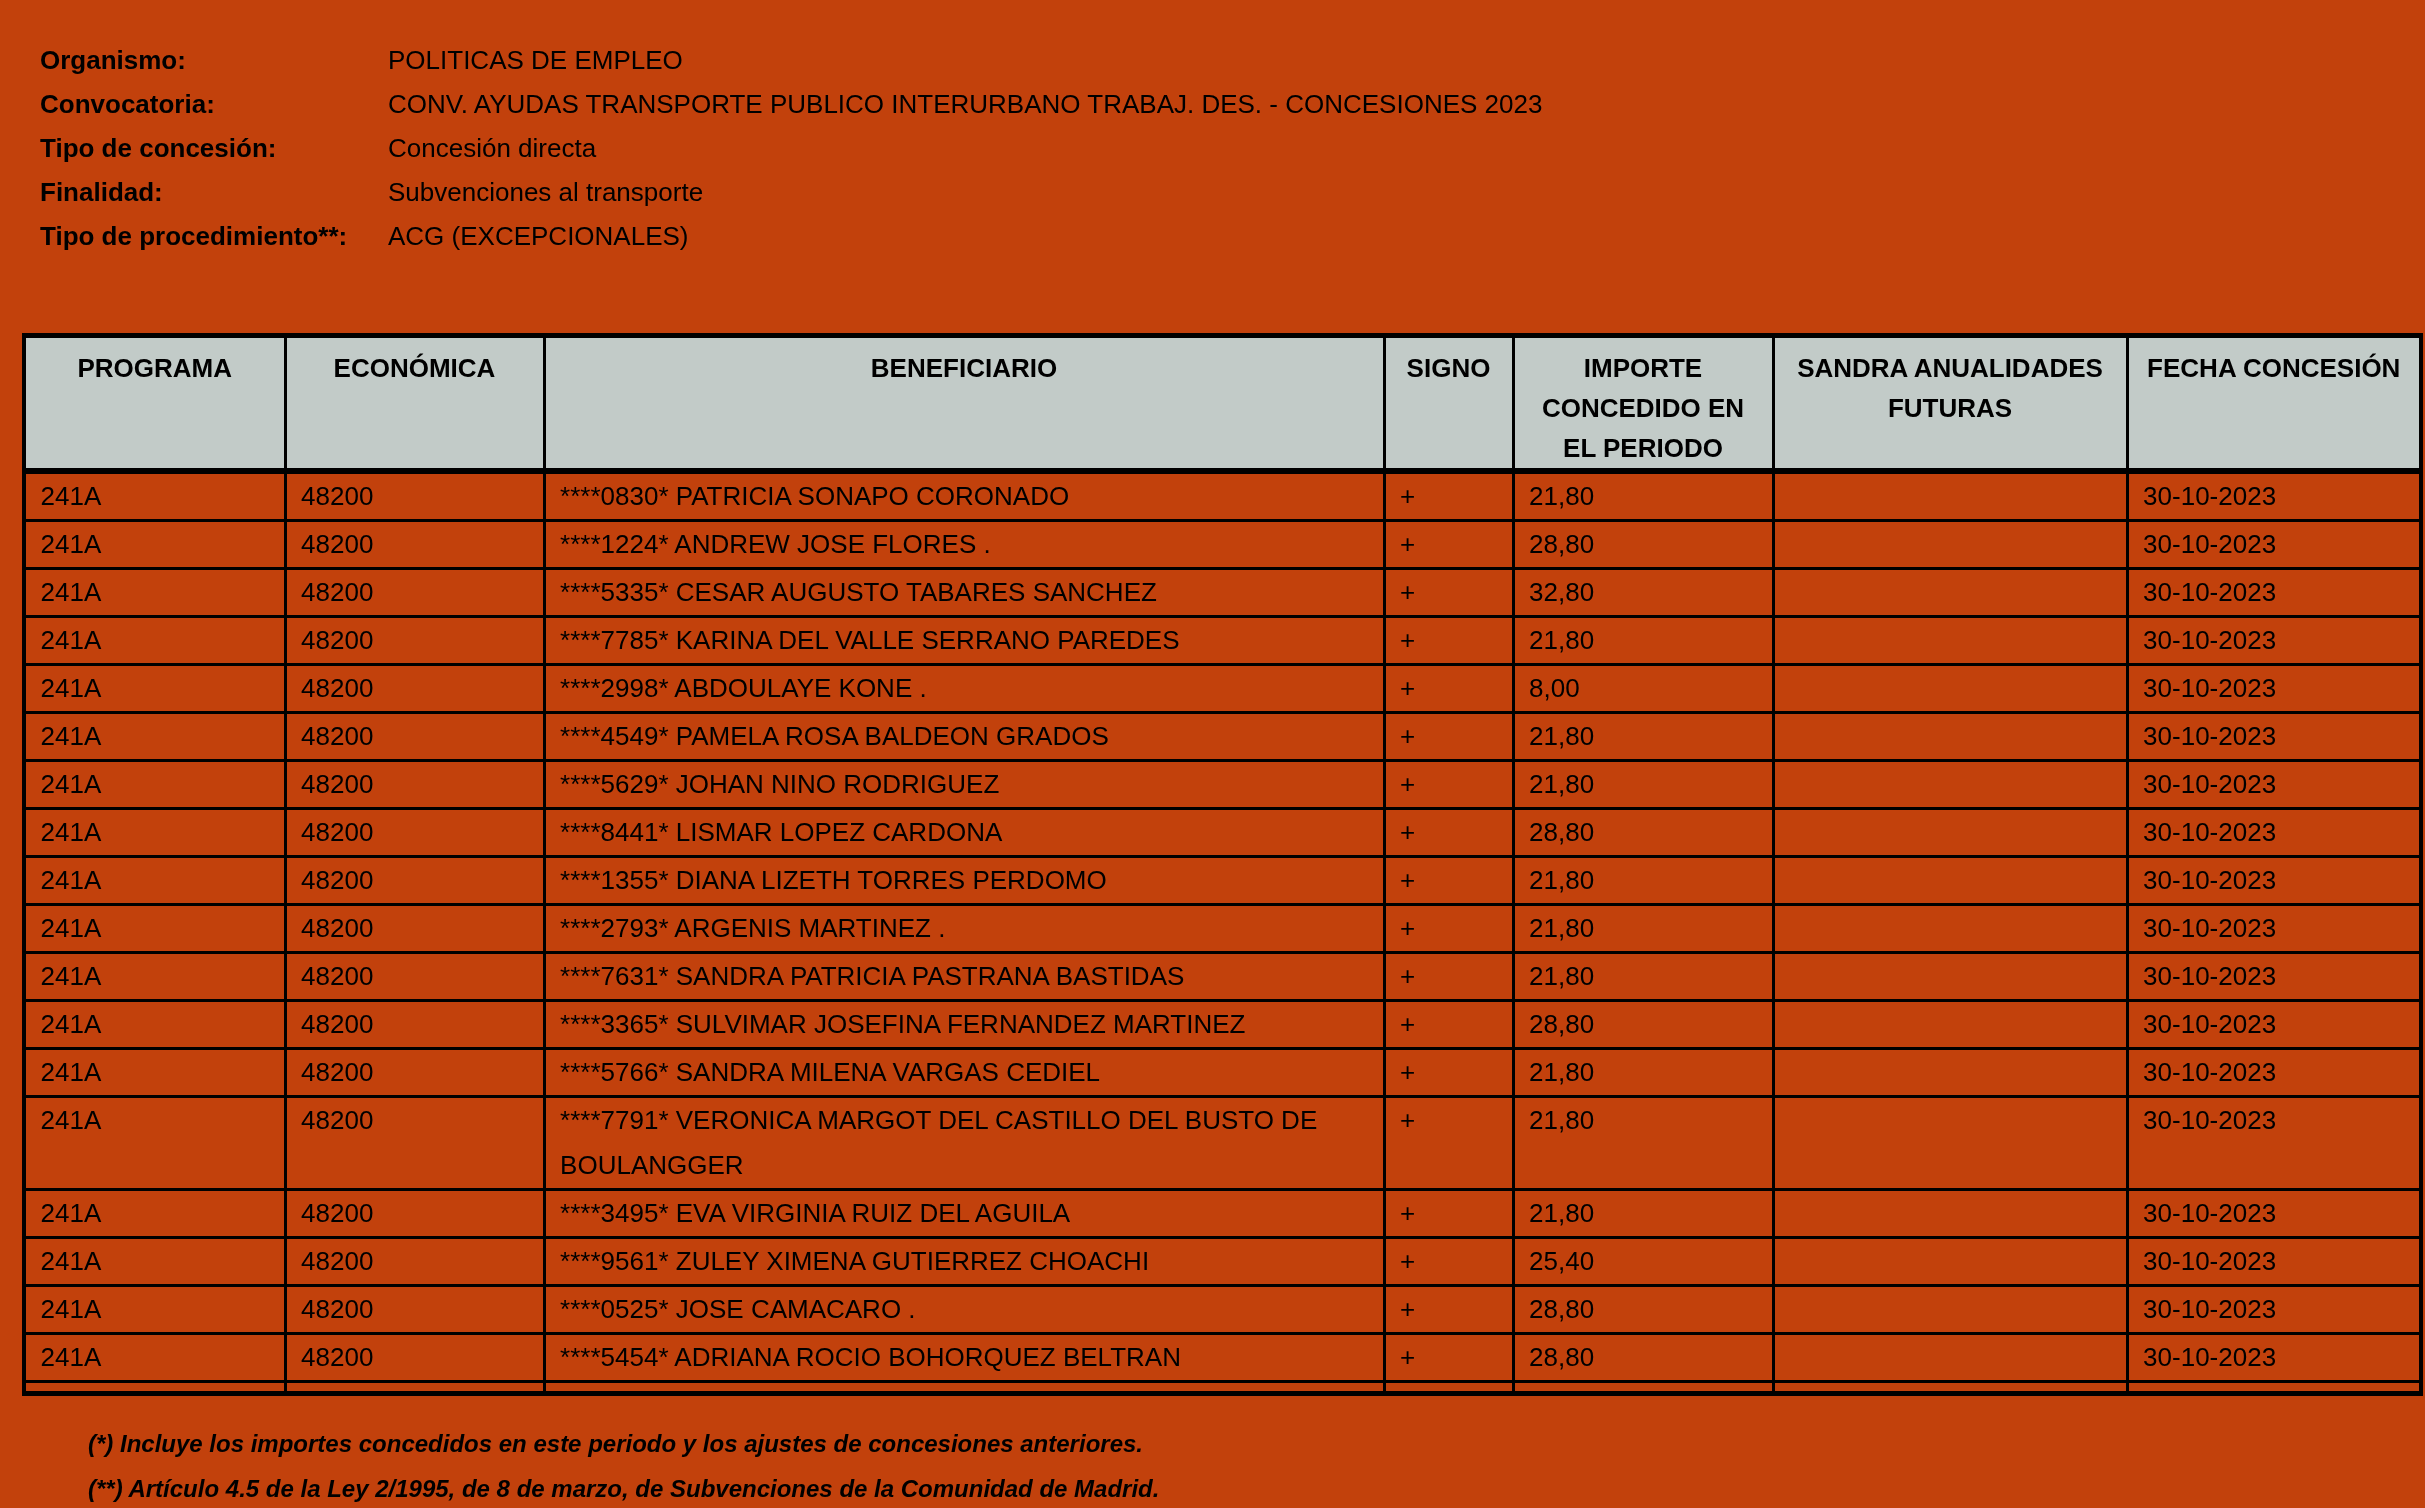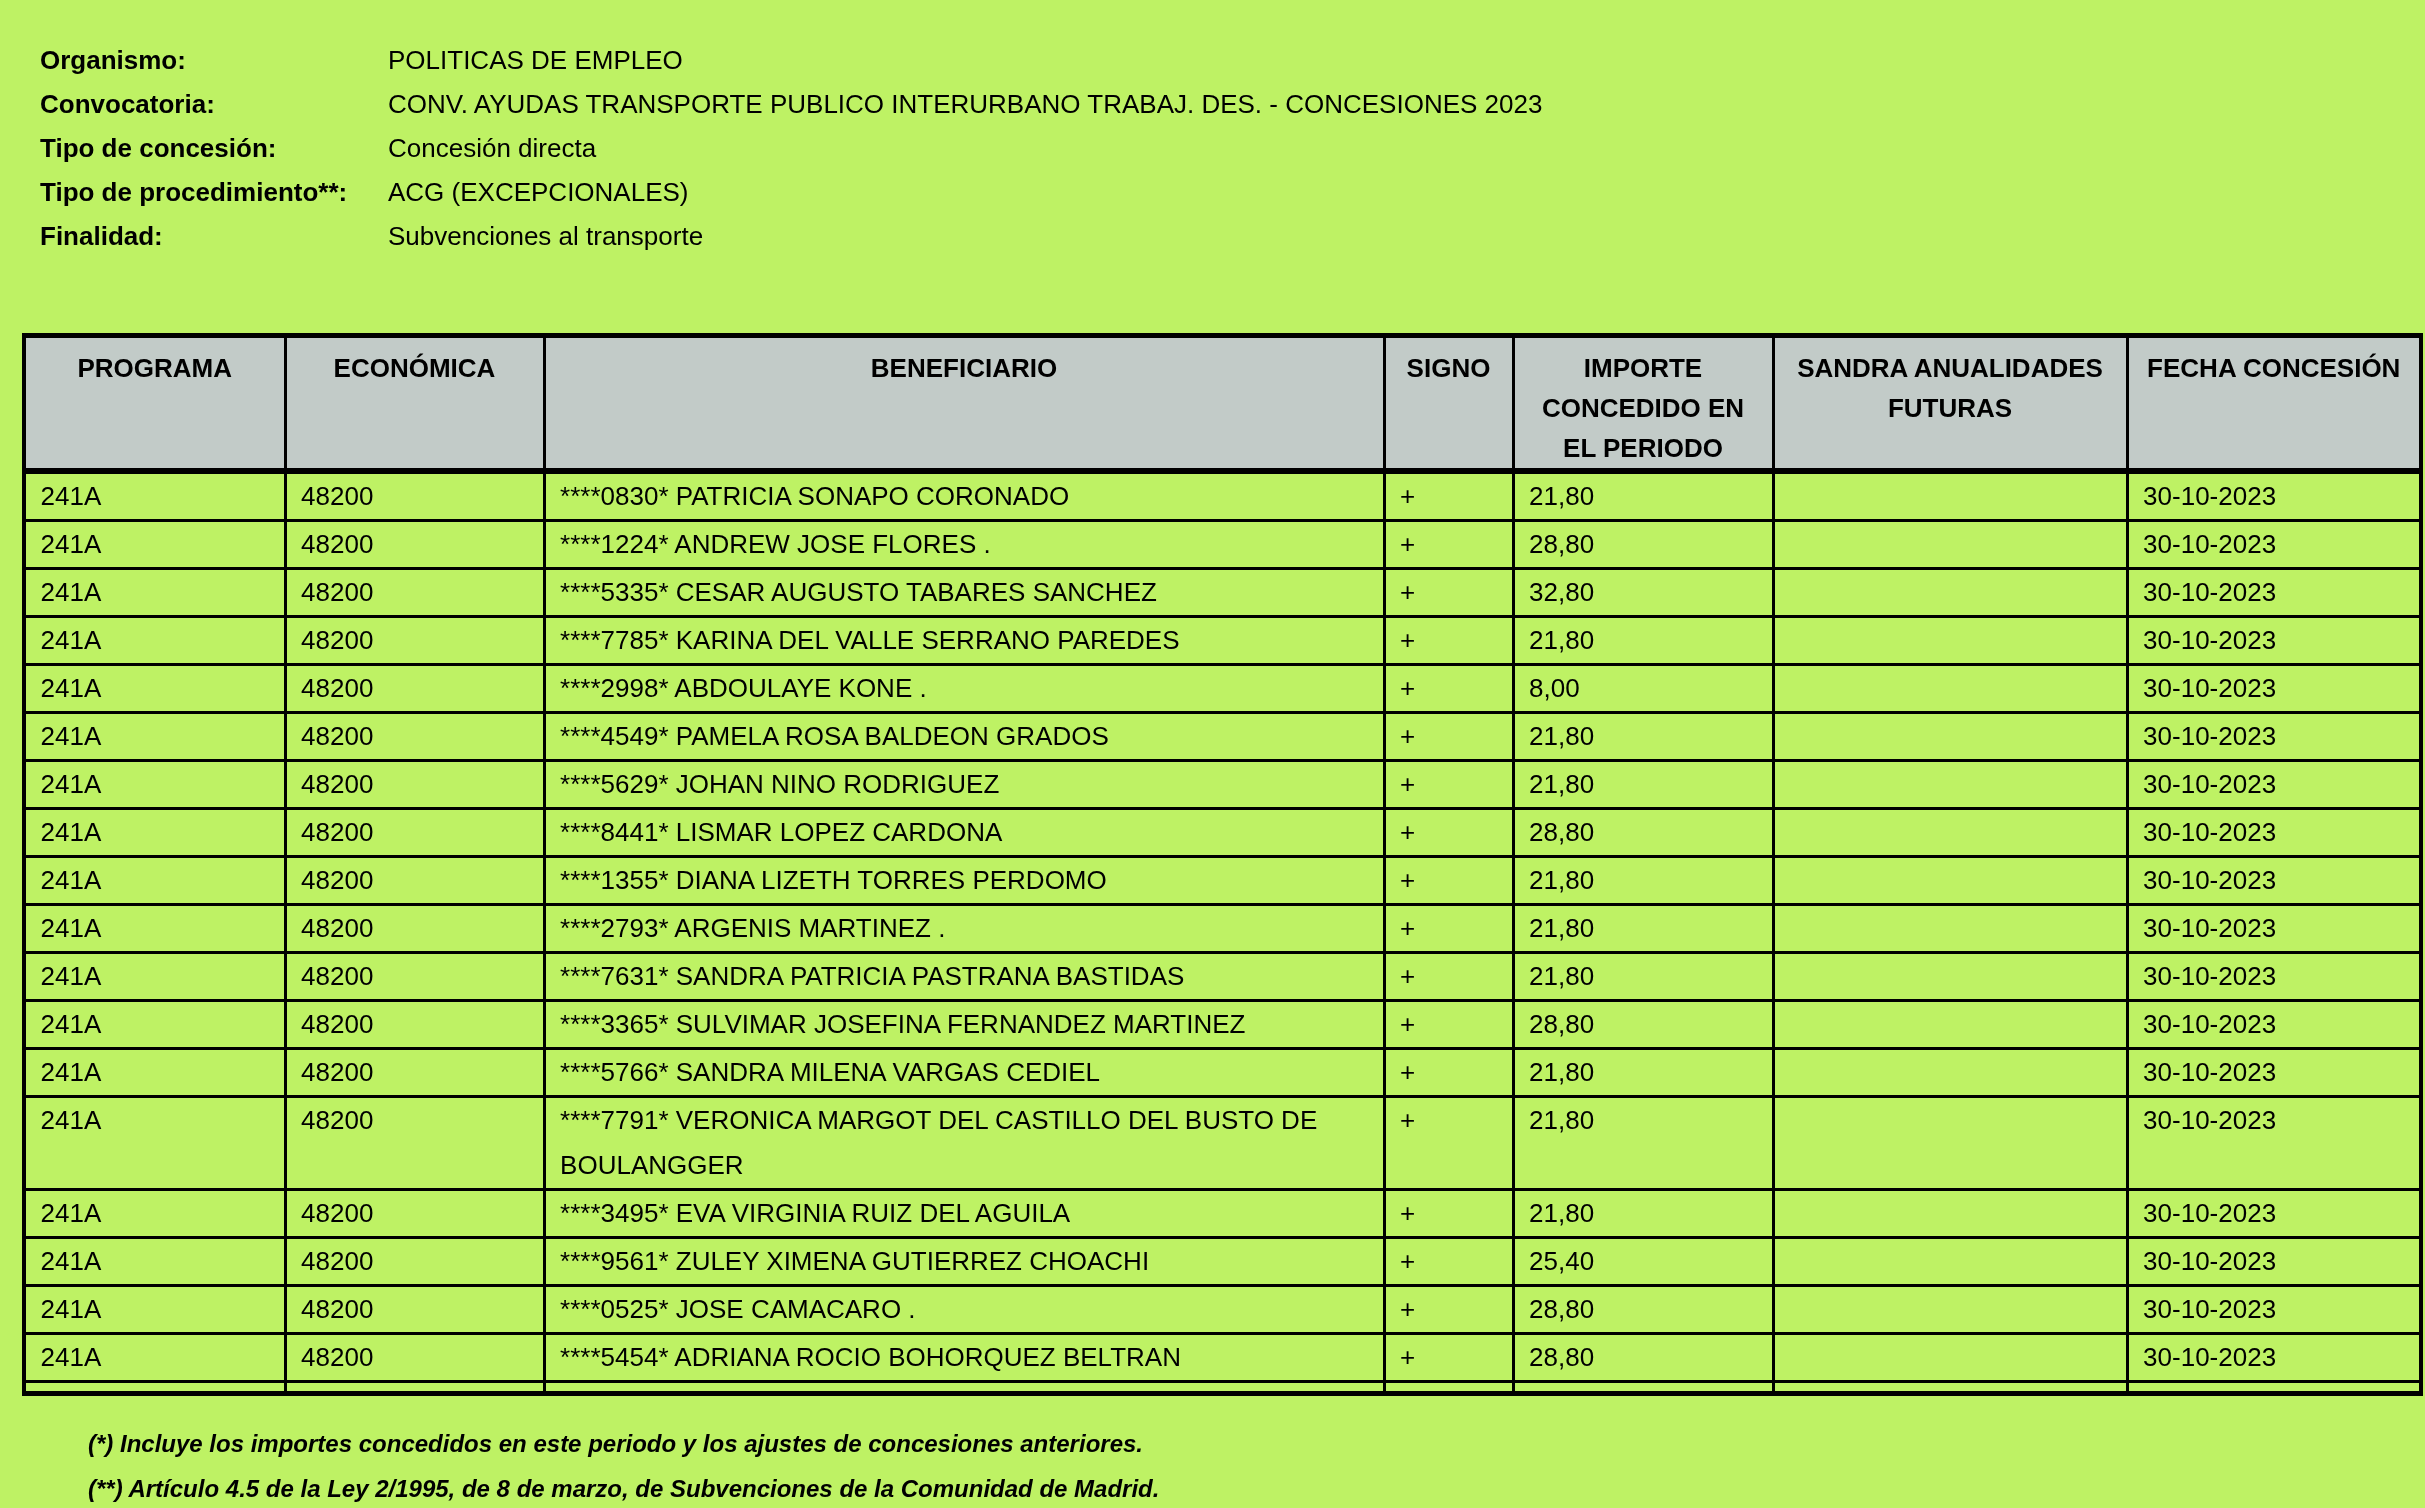"Organismo:" .page { background: #bef264 -> #c2410c }
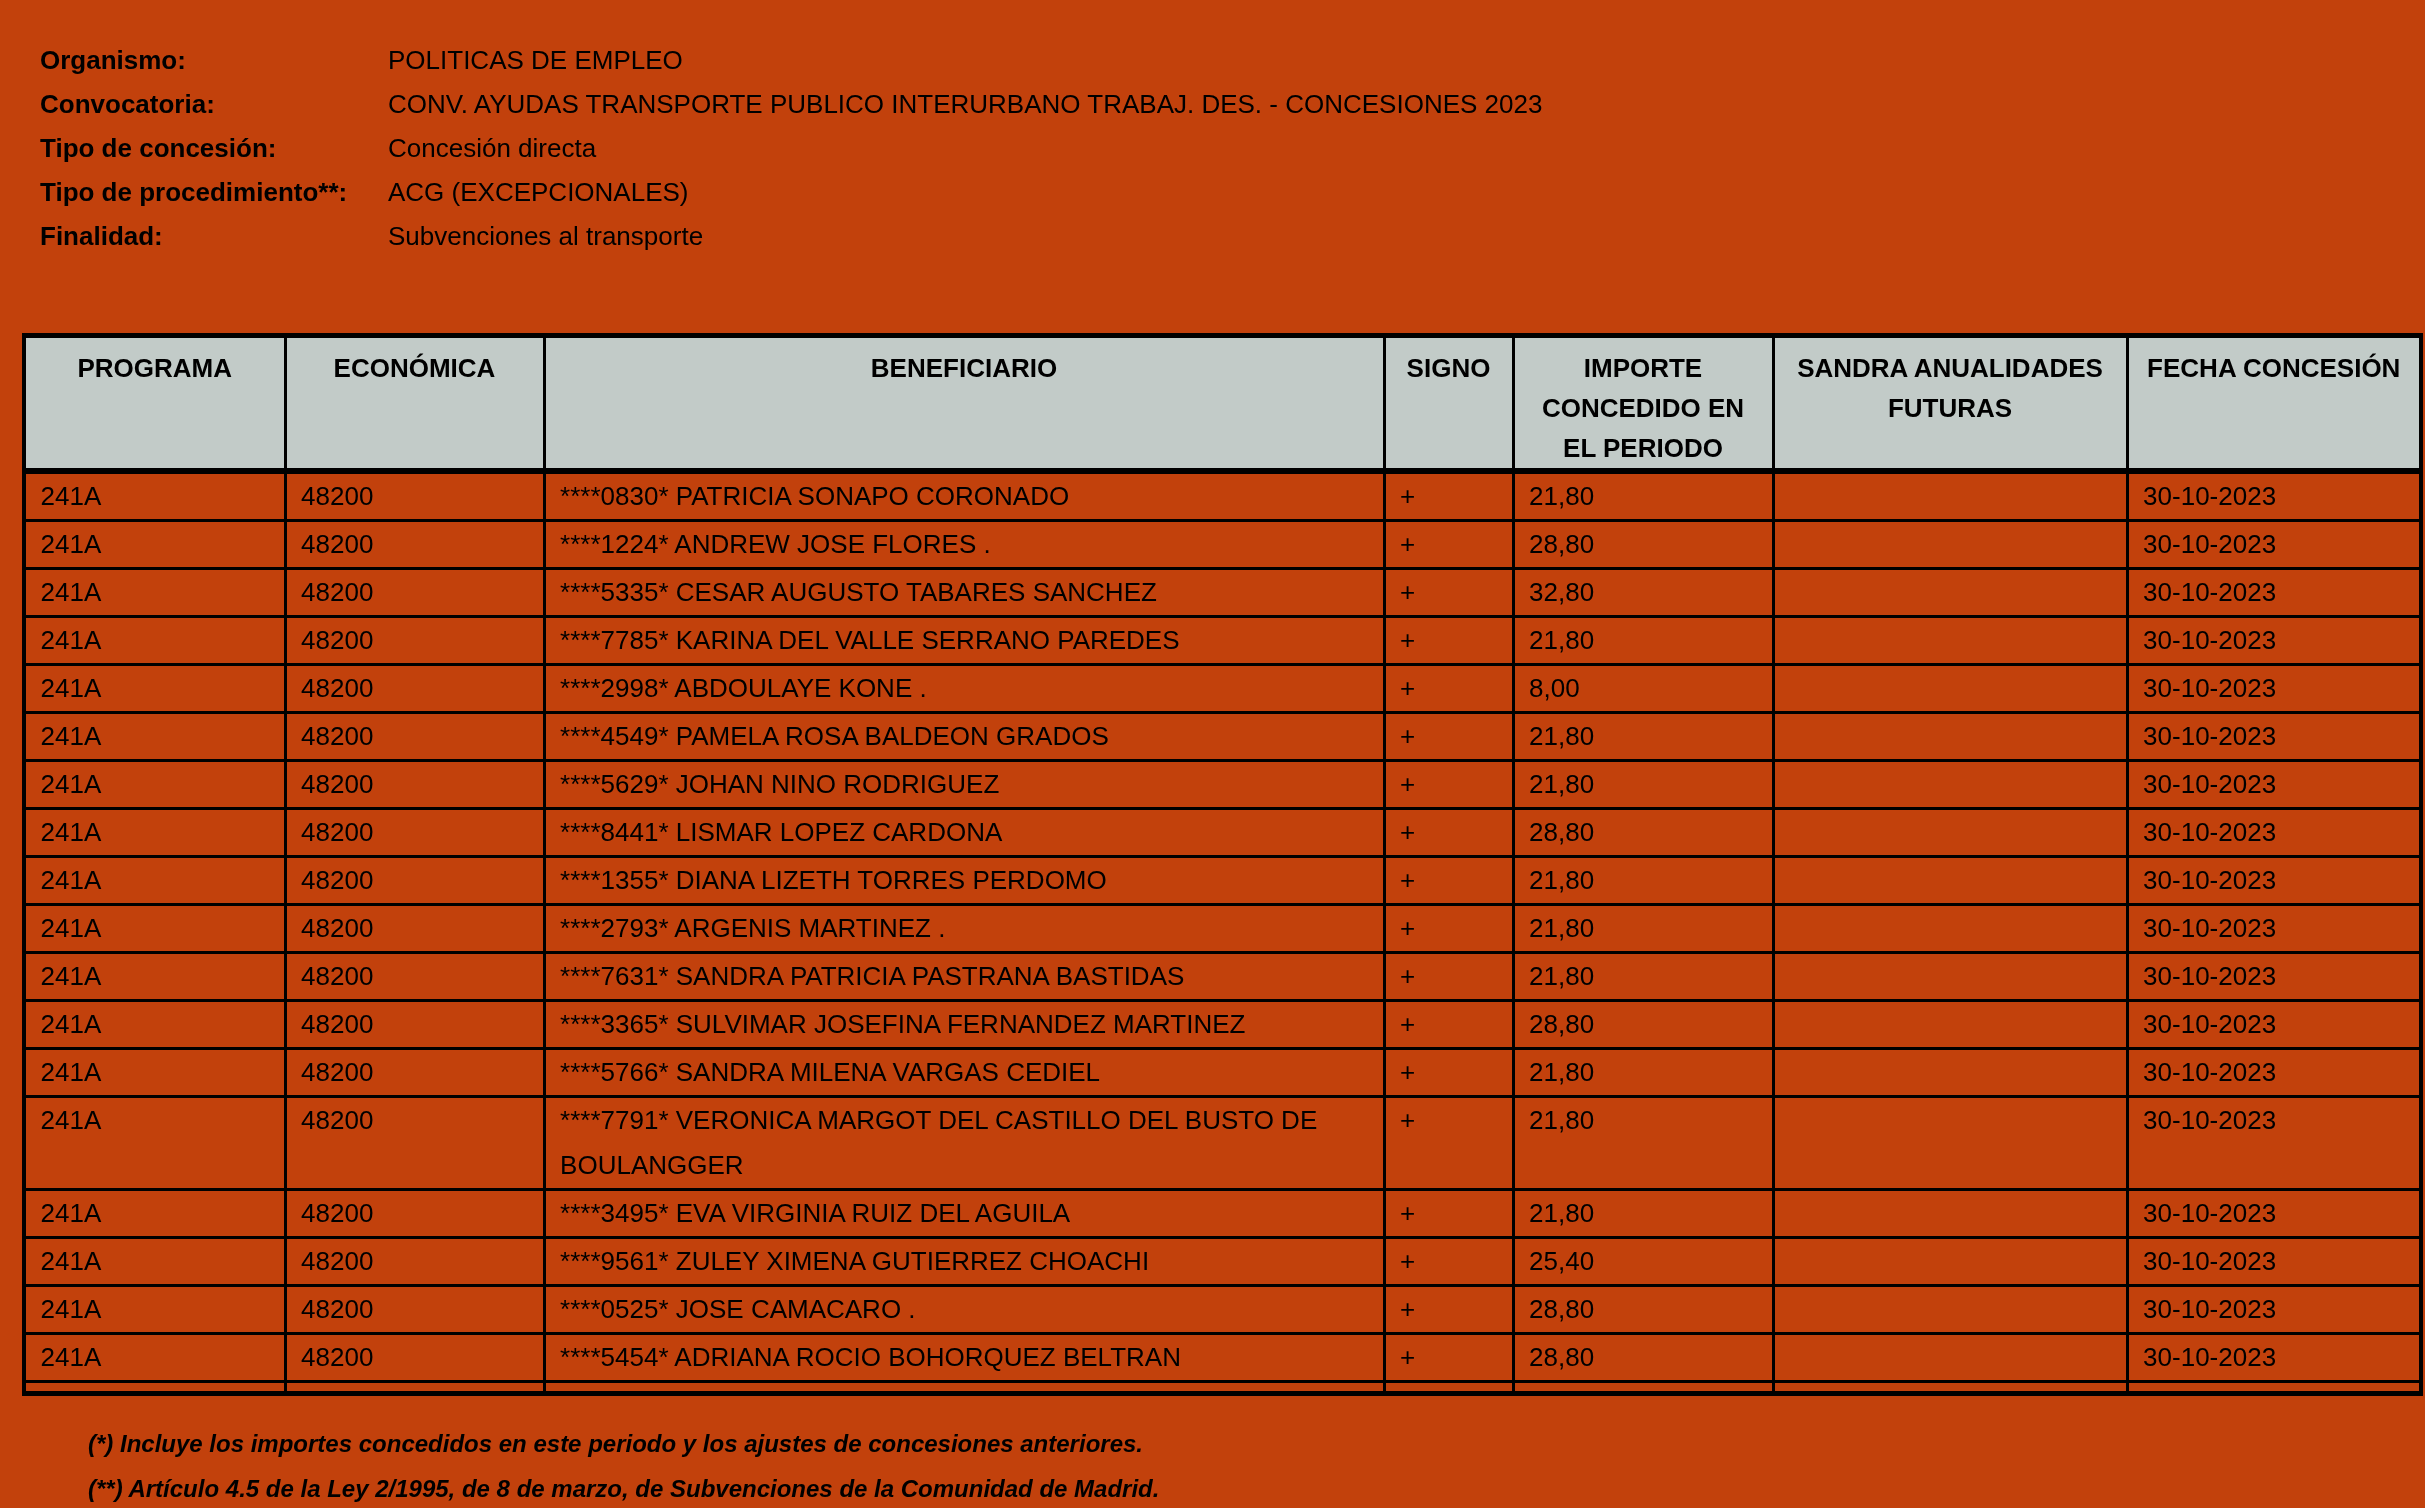"Tipo de procedimiento**:" div.info-row { order: before "Finalidad:" -> after "Finalidad:" }
